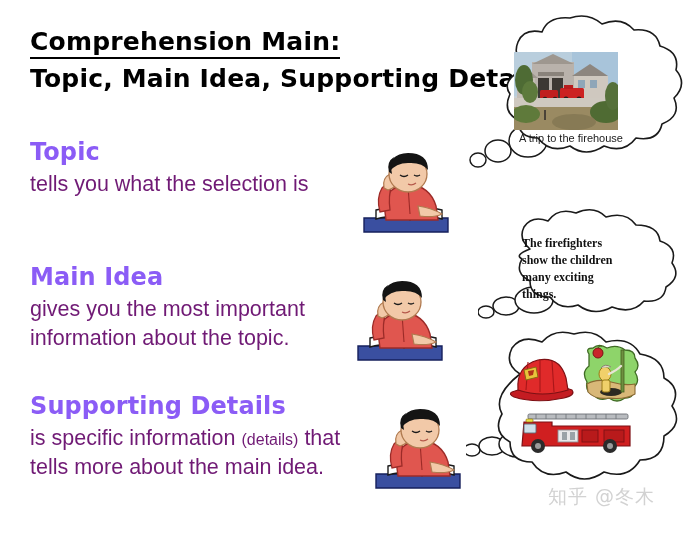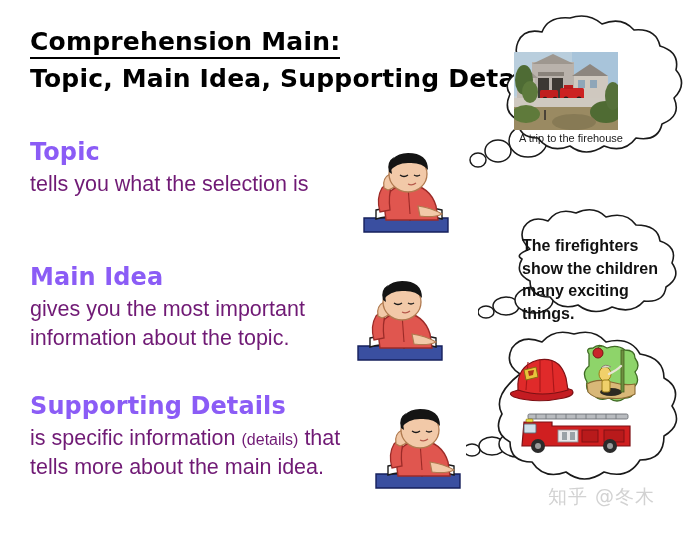"The firefighters" .bubble-serif-text { font-family: Liberation Sans, sans-serif -> Liberation Serif, serif; font-size: 16px -> 12px }
